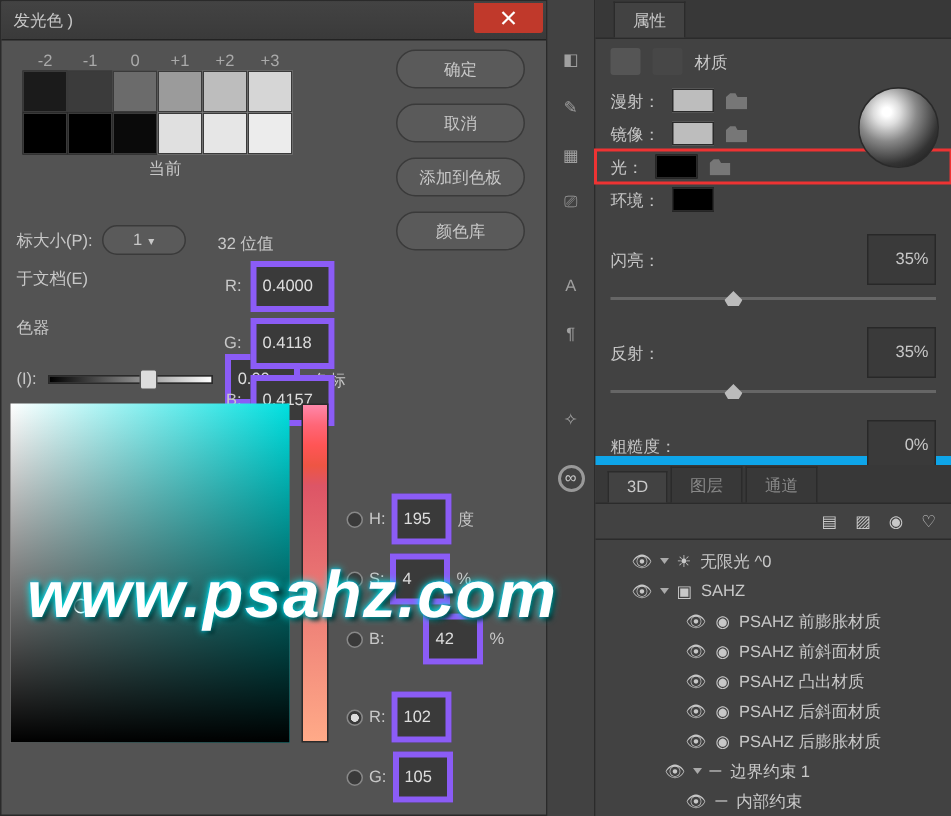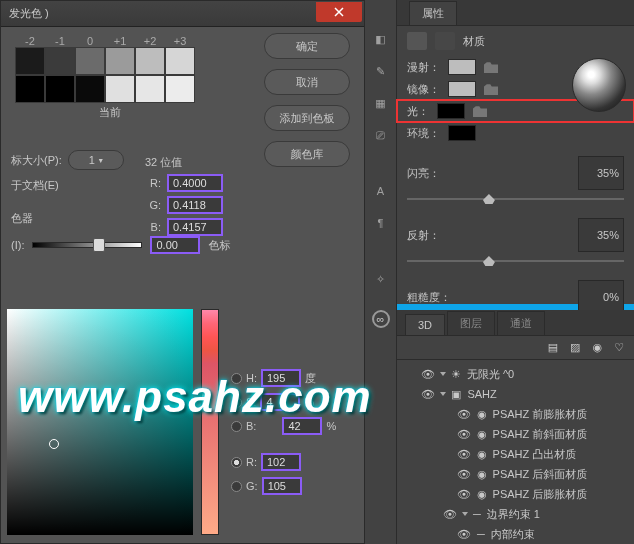"0.4000" .num-input { border: 2px solid #8b5cf6 -> 4px solid #8b5cf6; height: 18px -> 34px }
